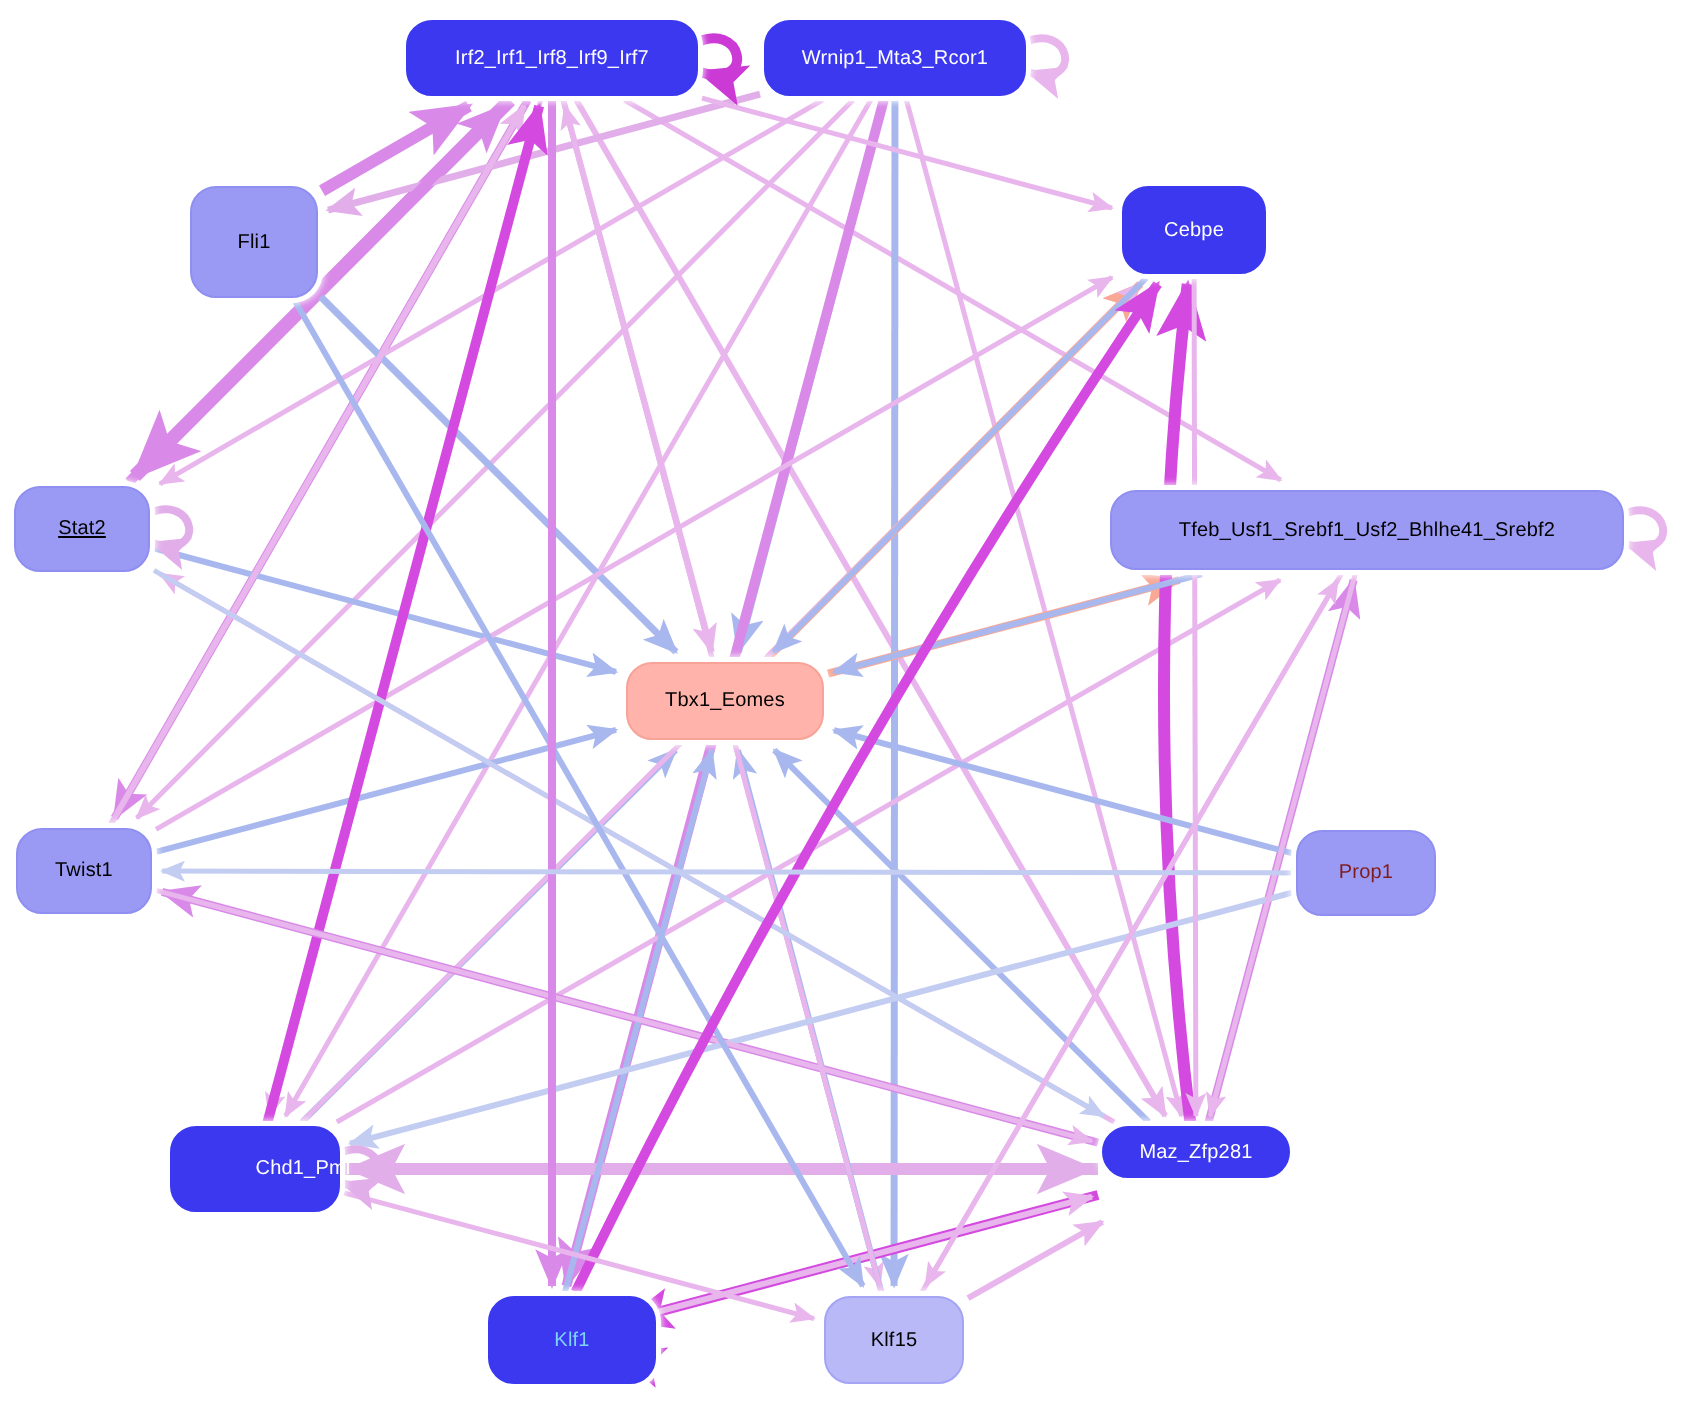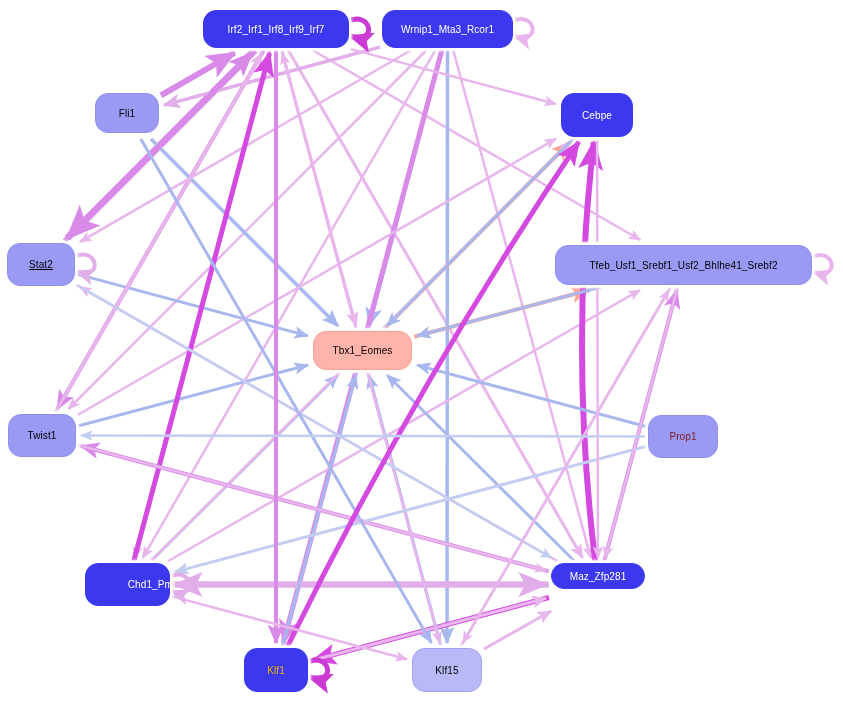"Fli1" div.node { height: 40px -> 56px }
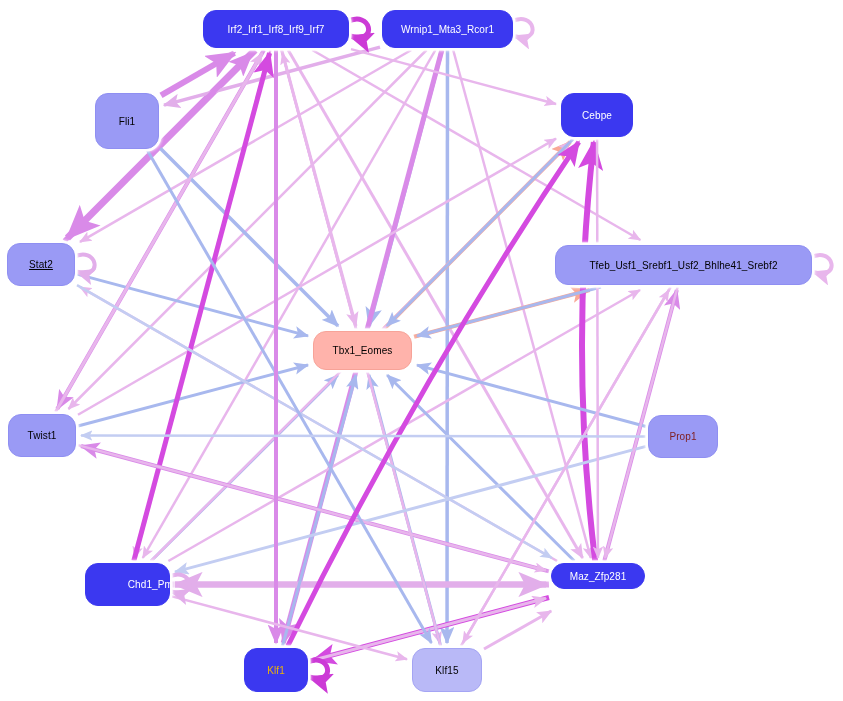"Klf1" div.node { color: #eab308 -> #7dd3fc; width: 64px -> 84px }
